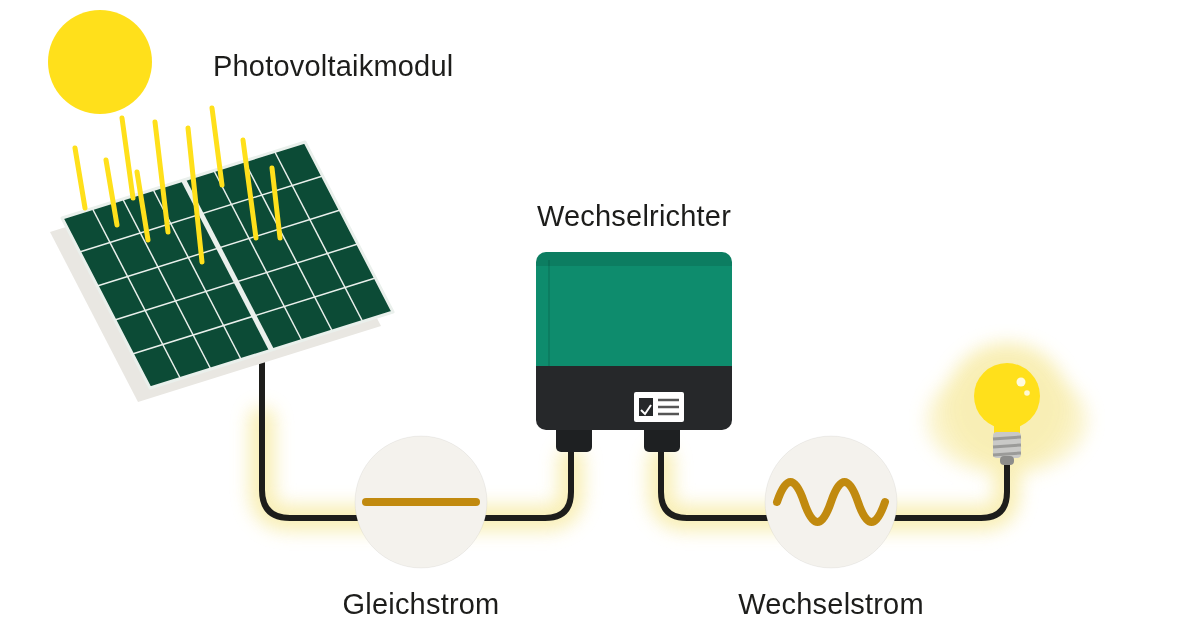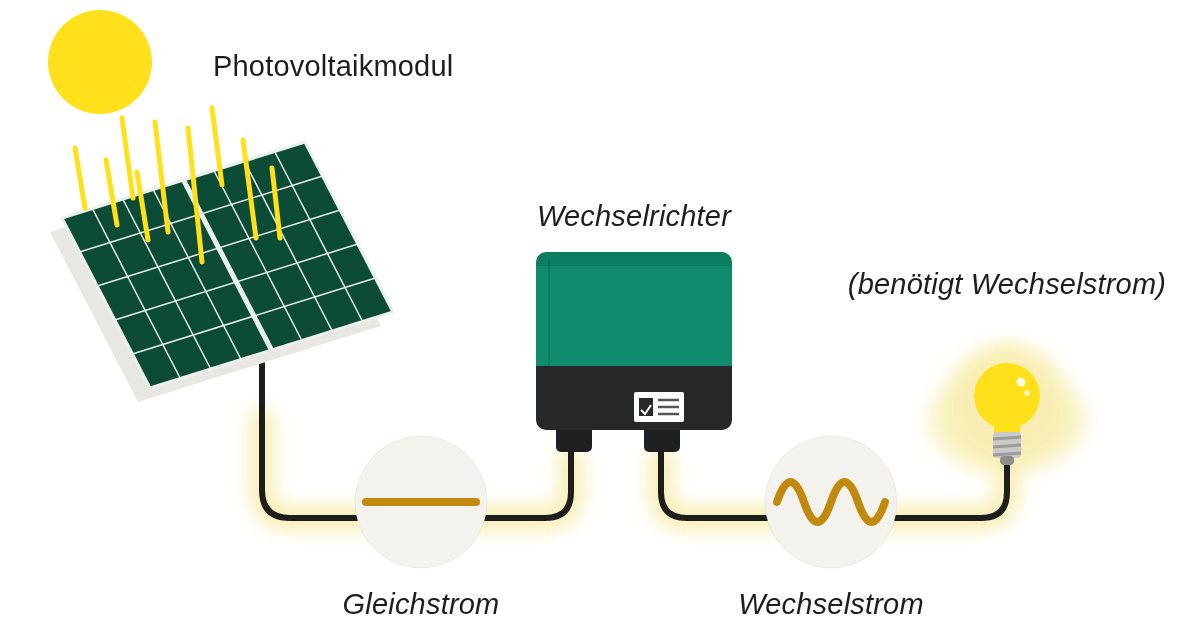"Wechselrichter" .center { font-style: italic -> none }
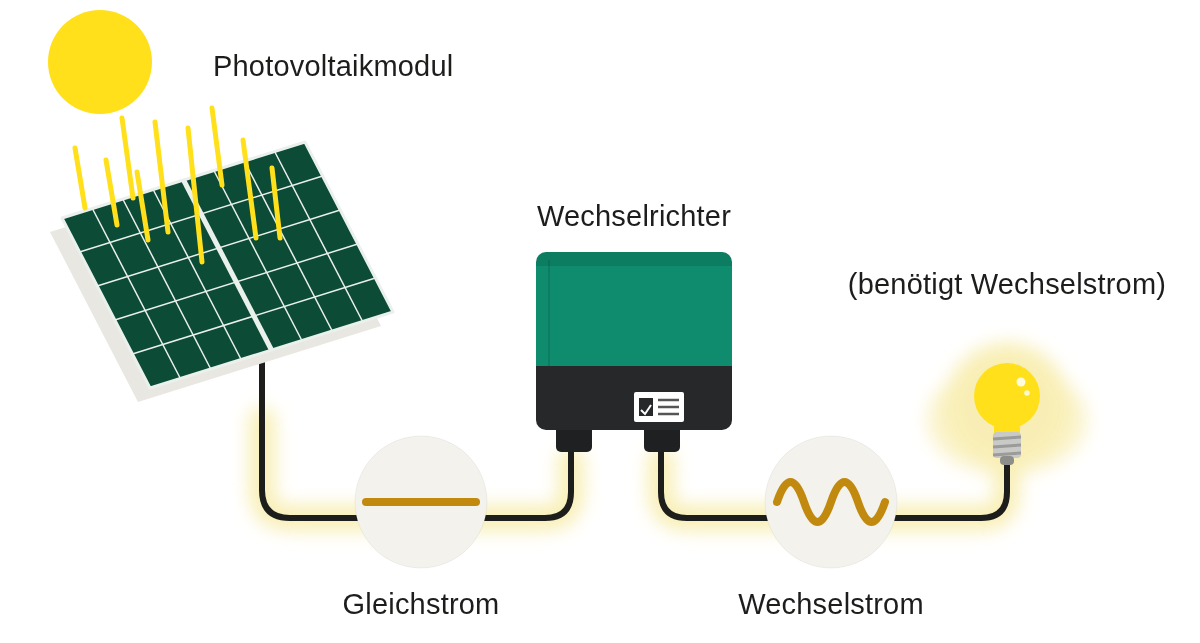"(benötigt Wechselstrom)" span { html: <span>(benötigt Wechselstrom)</span> -> none }
